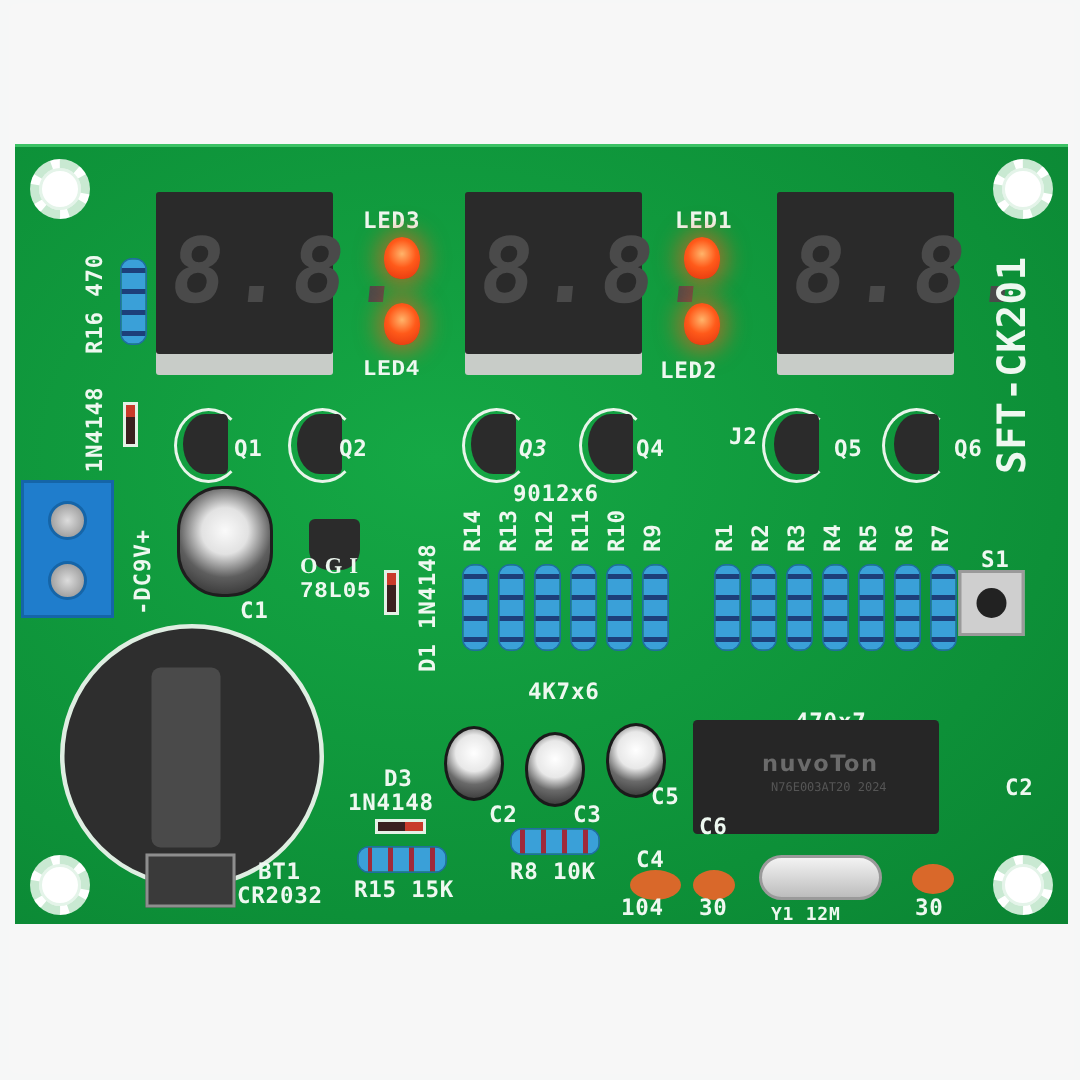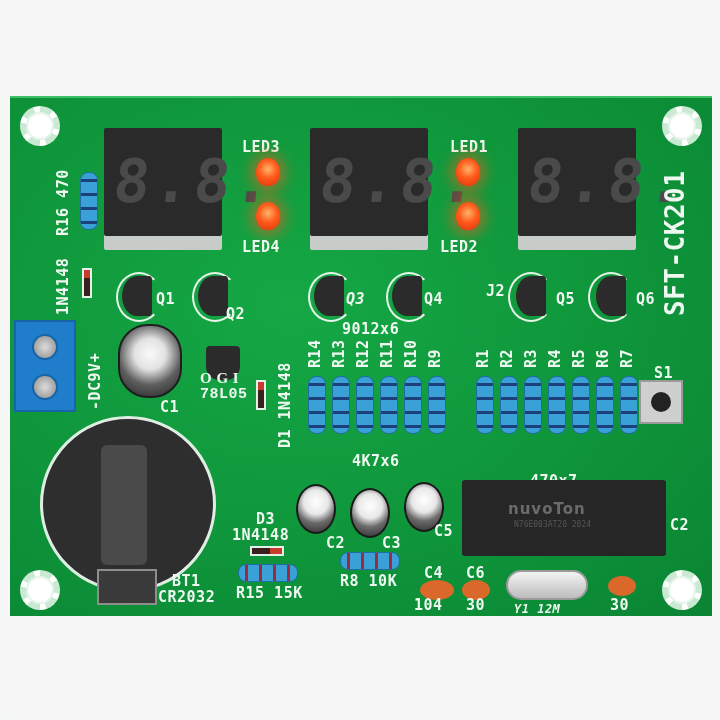"LED4" span.silk { font-family: none -> Liberation Mono, monospace }
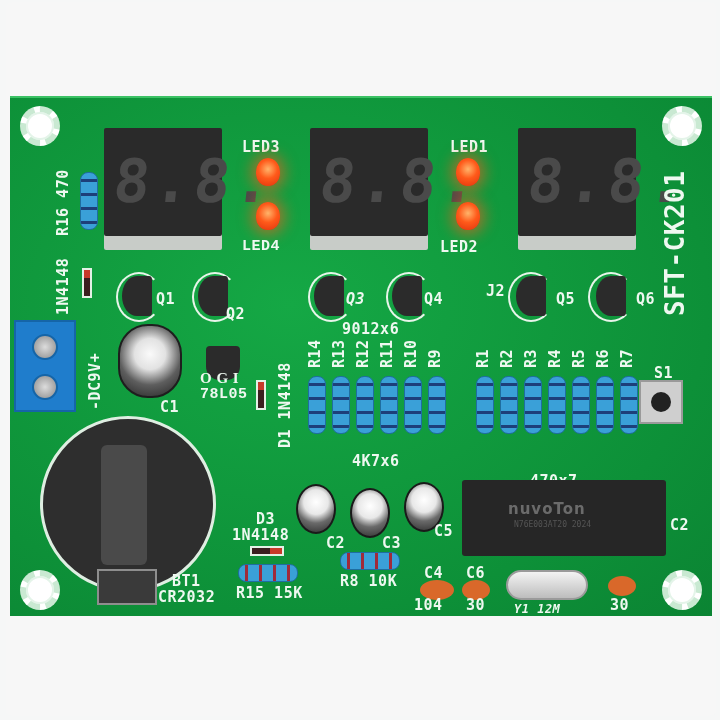"Q2" span.silk { margin-top: 15px -> none }
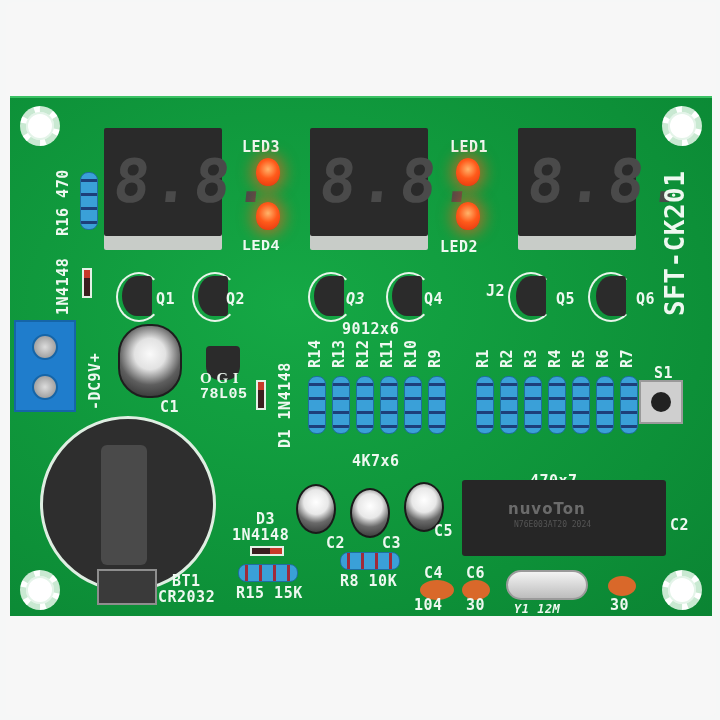"nuvoTon" .ic { width: 204px -> 164px }
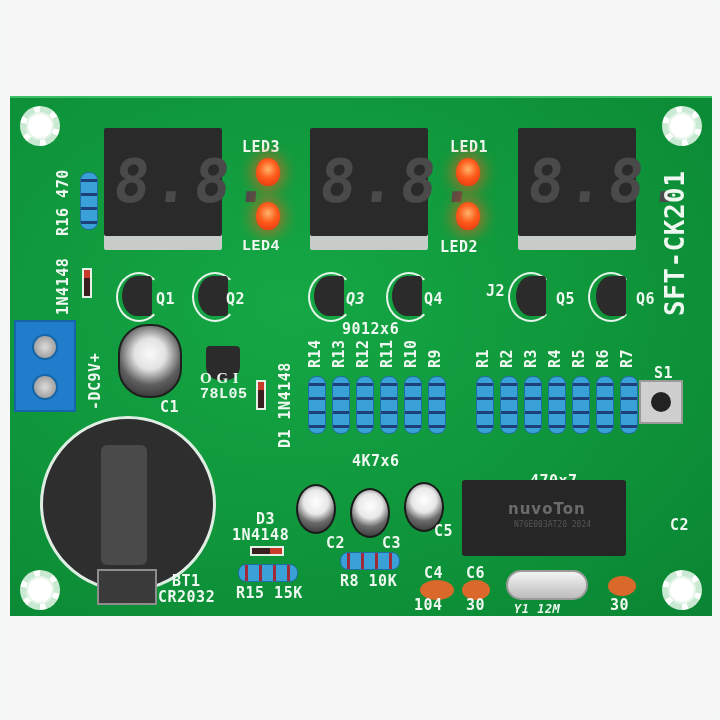"C6" span.silk { top: 466px -> 444px }
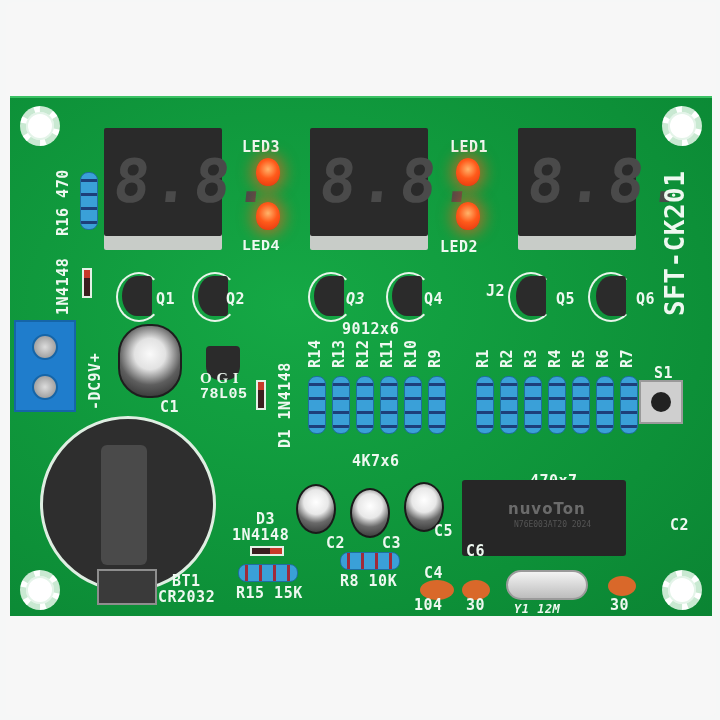"Y1 12M" span.silk { font-style: italic -> none }
